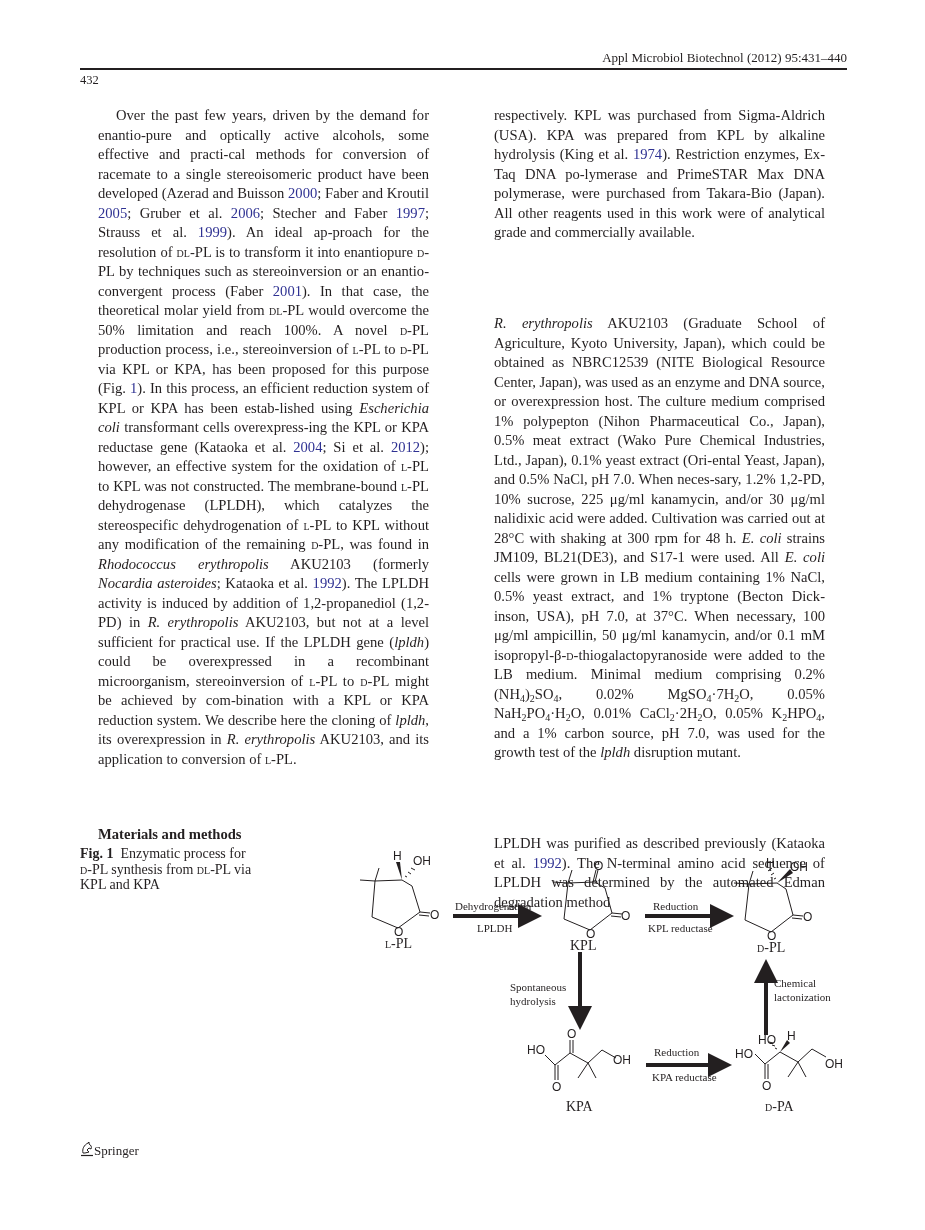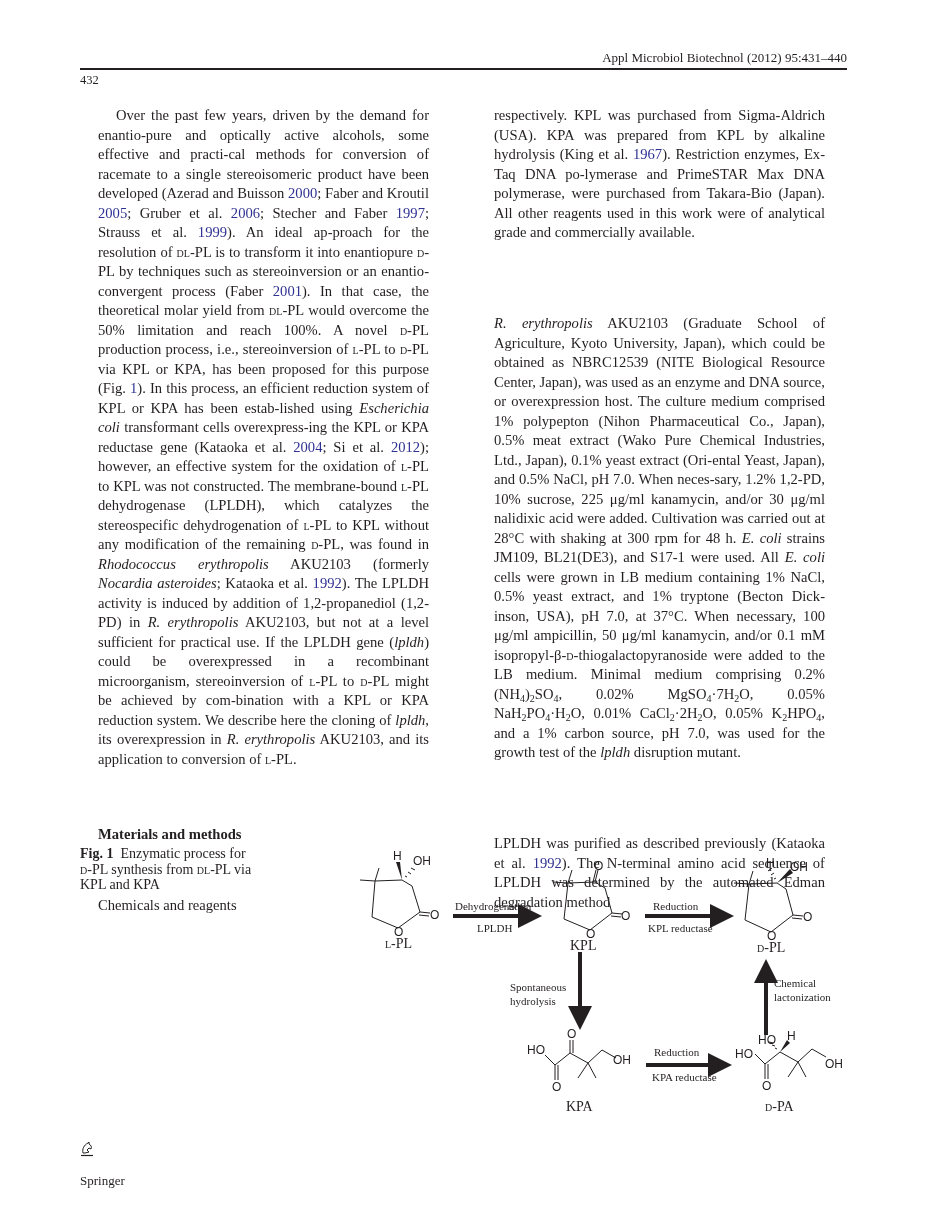"1967" a.ref { text: 1967 -> 1974 }
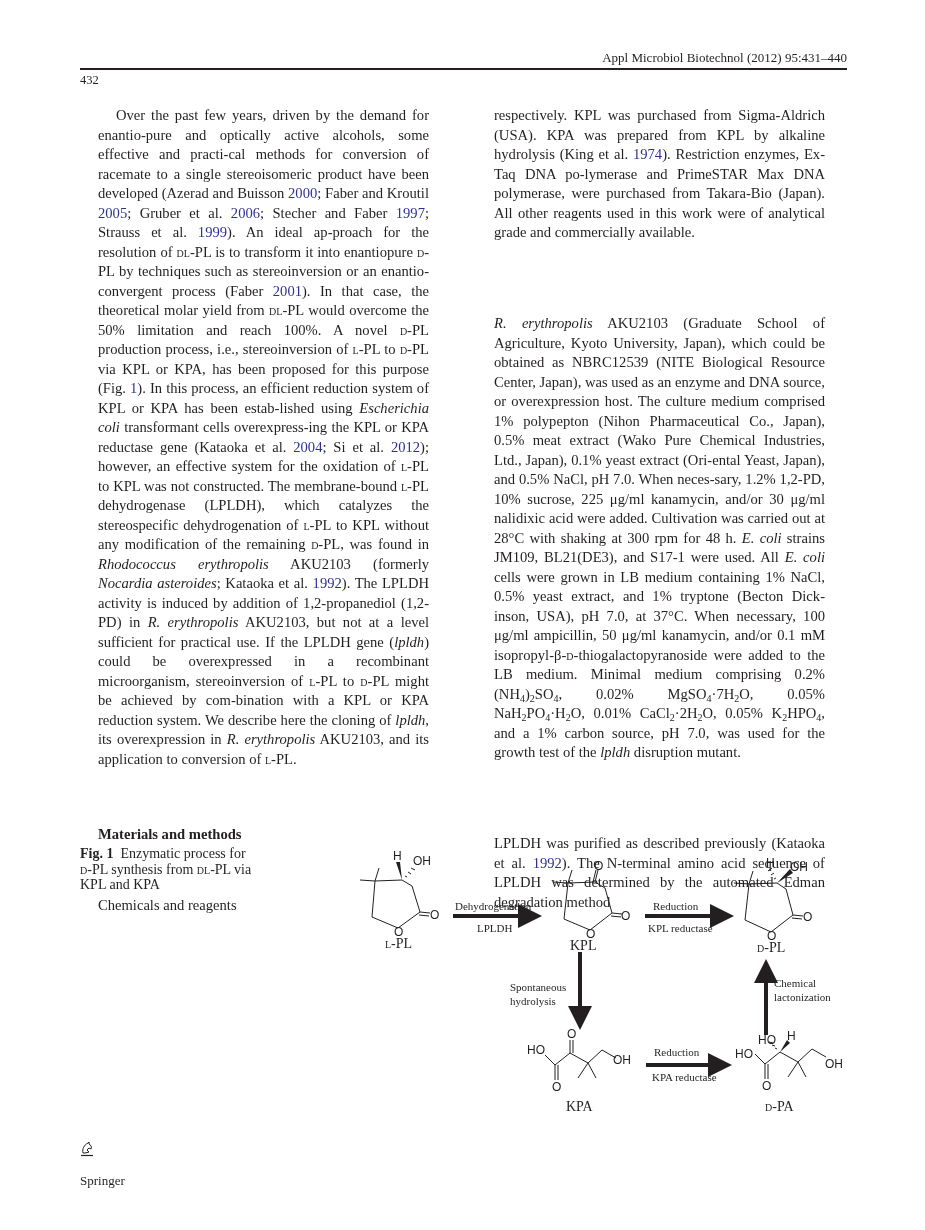"Chemicals and reagents" p.subsec-h { html: <p>Chemicals and reagents</p> -> none }
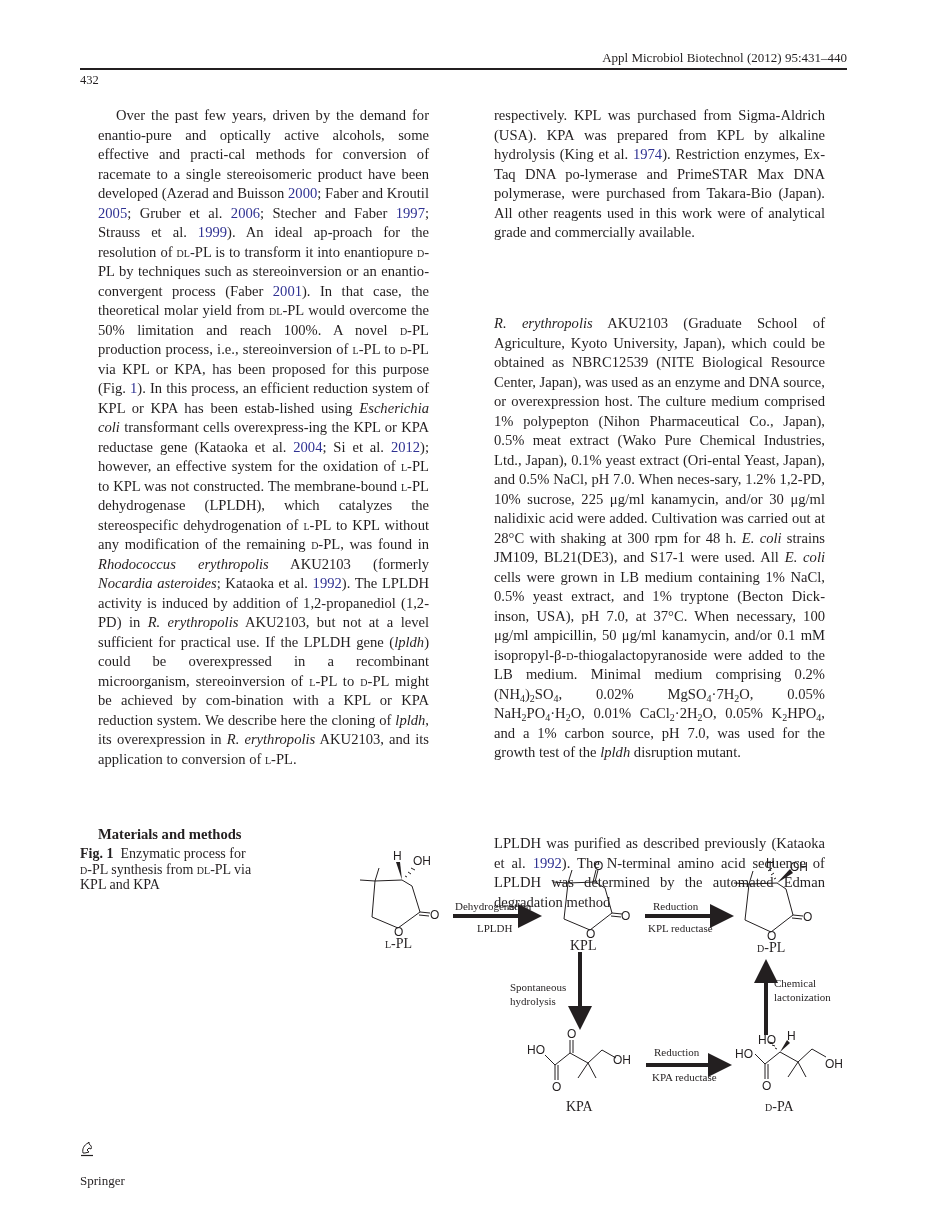"Springer" .footer { align-items: flex-start -> center; flex-direction: column -> none; gap: 12px -> 0 }
